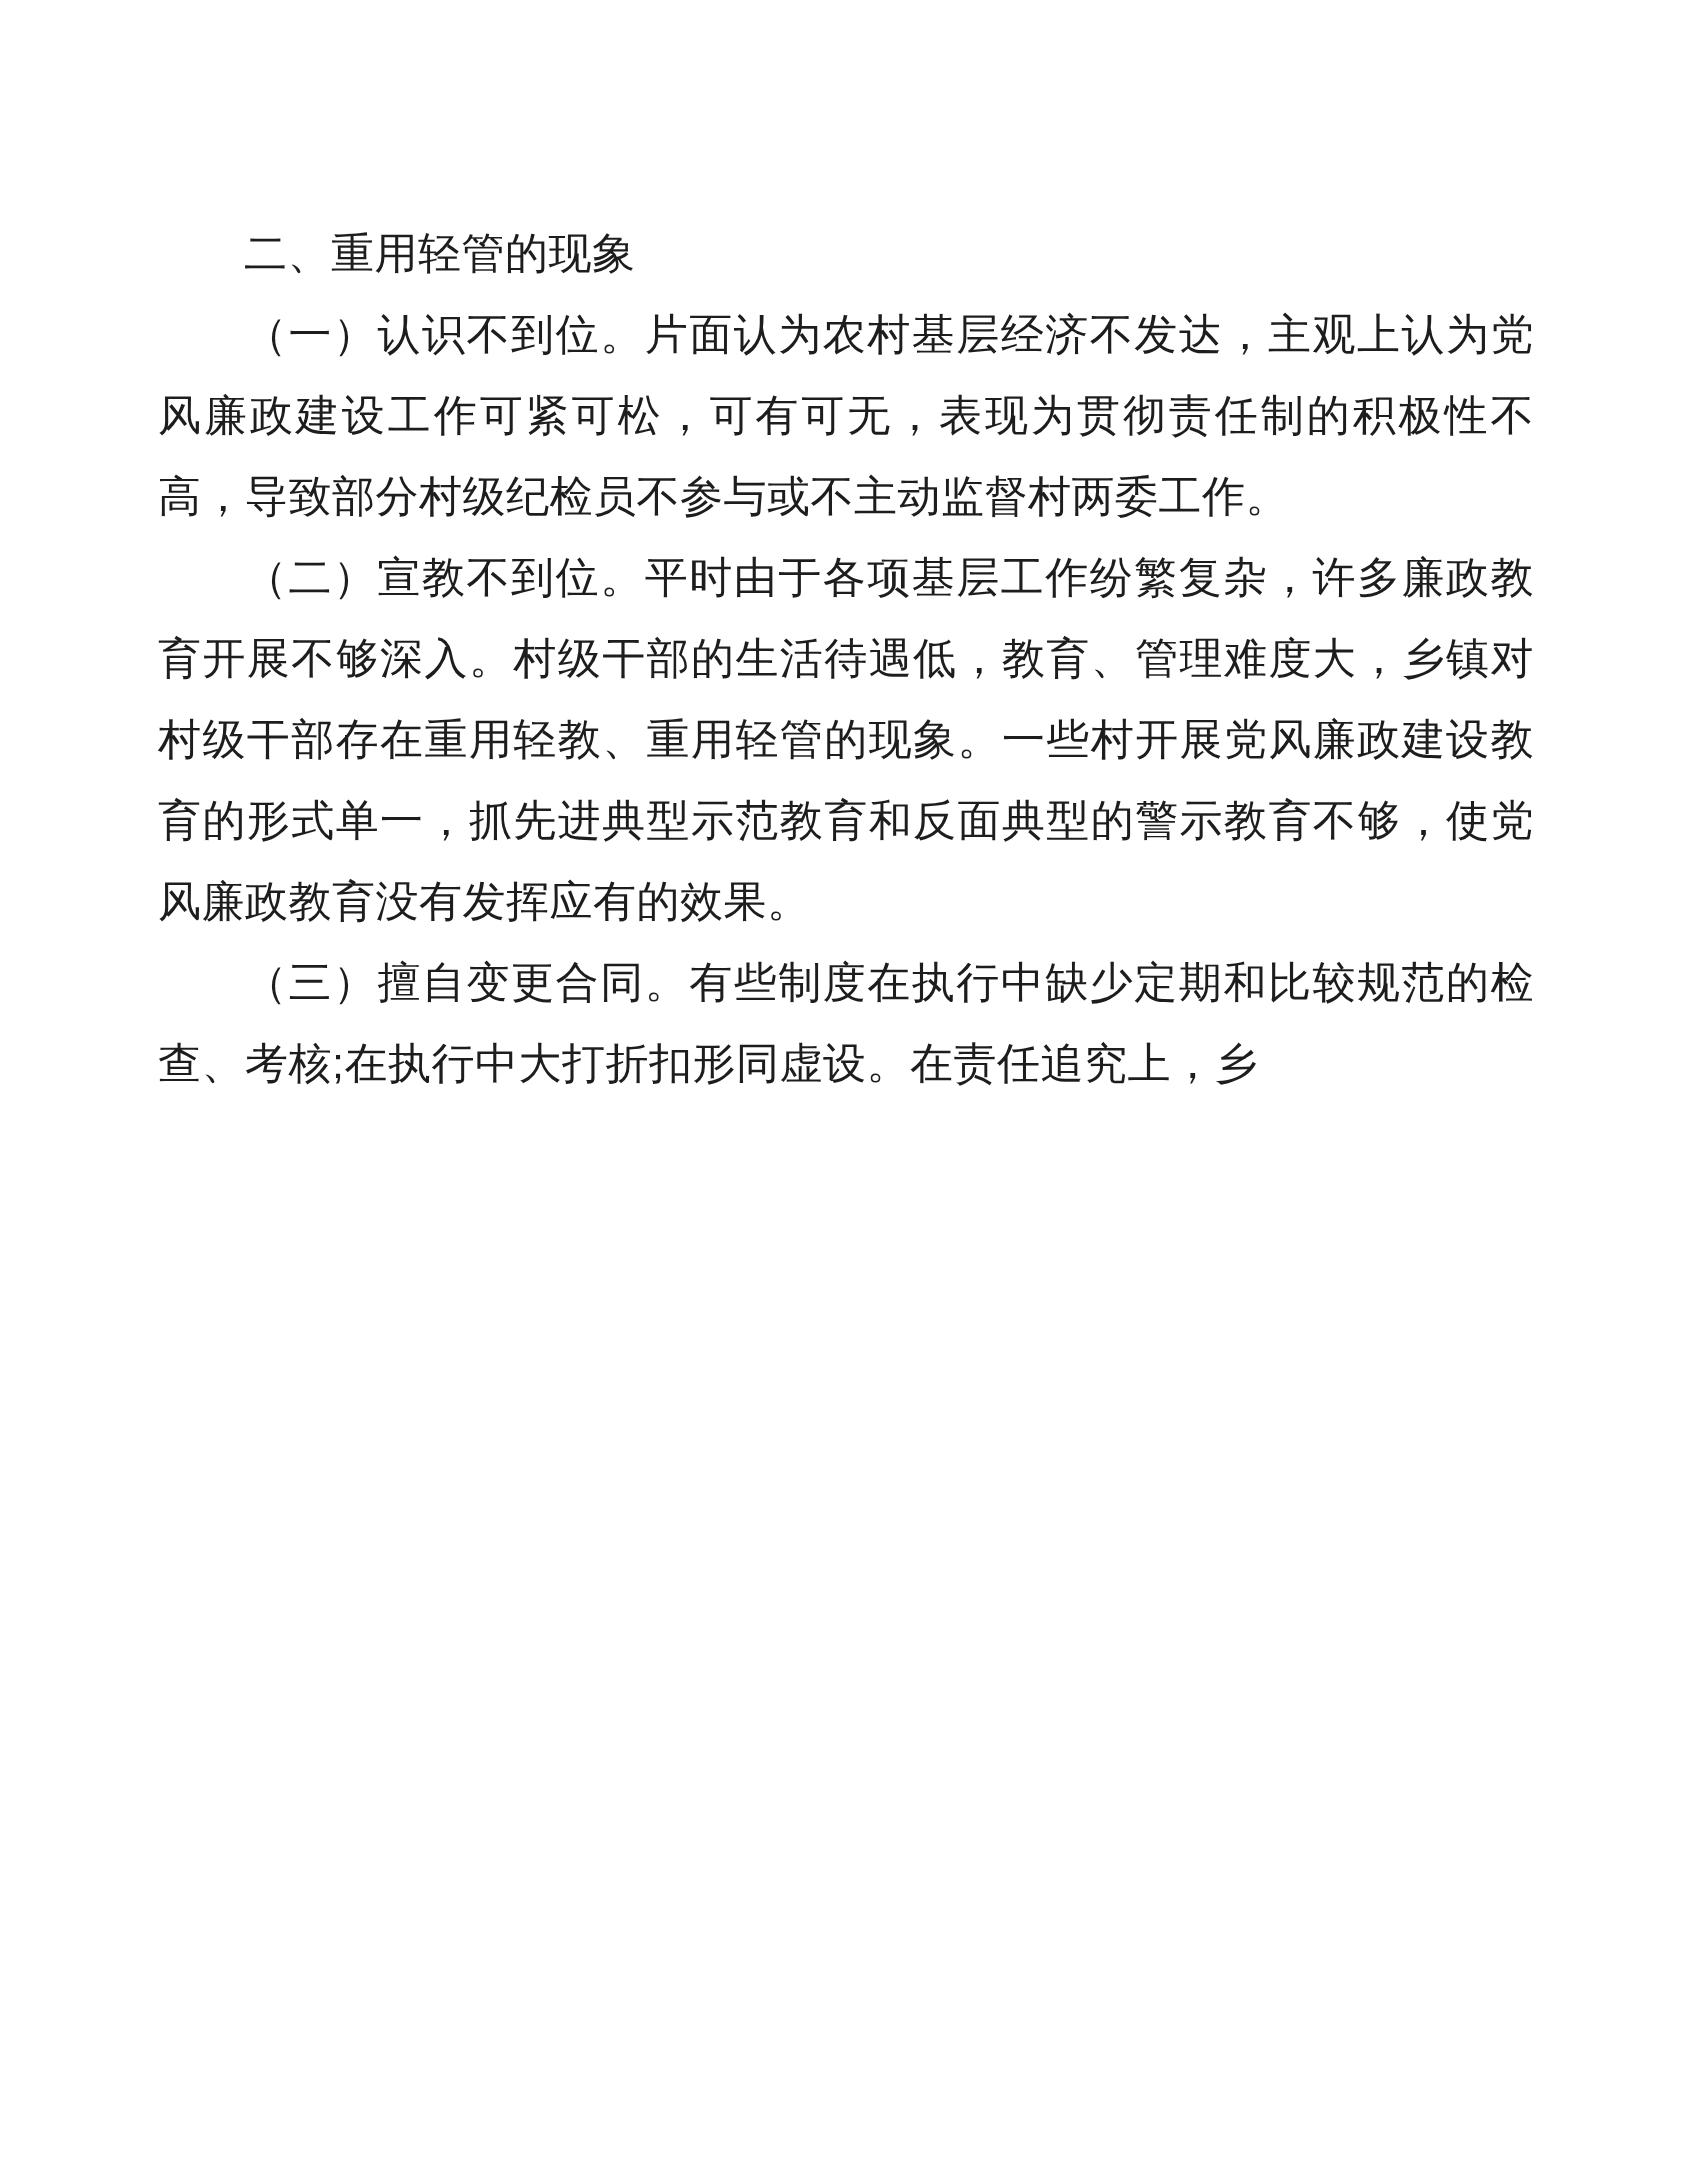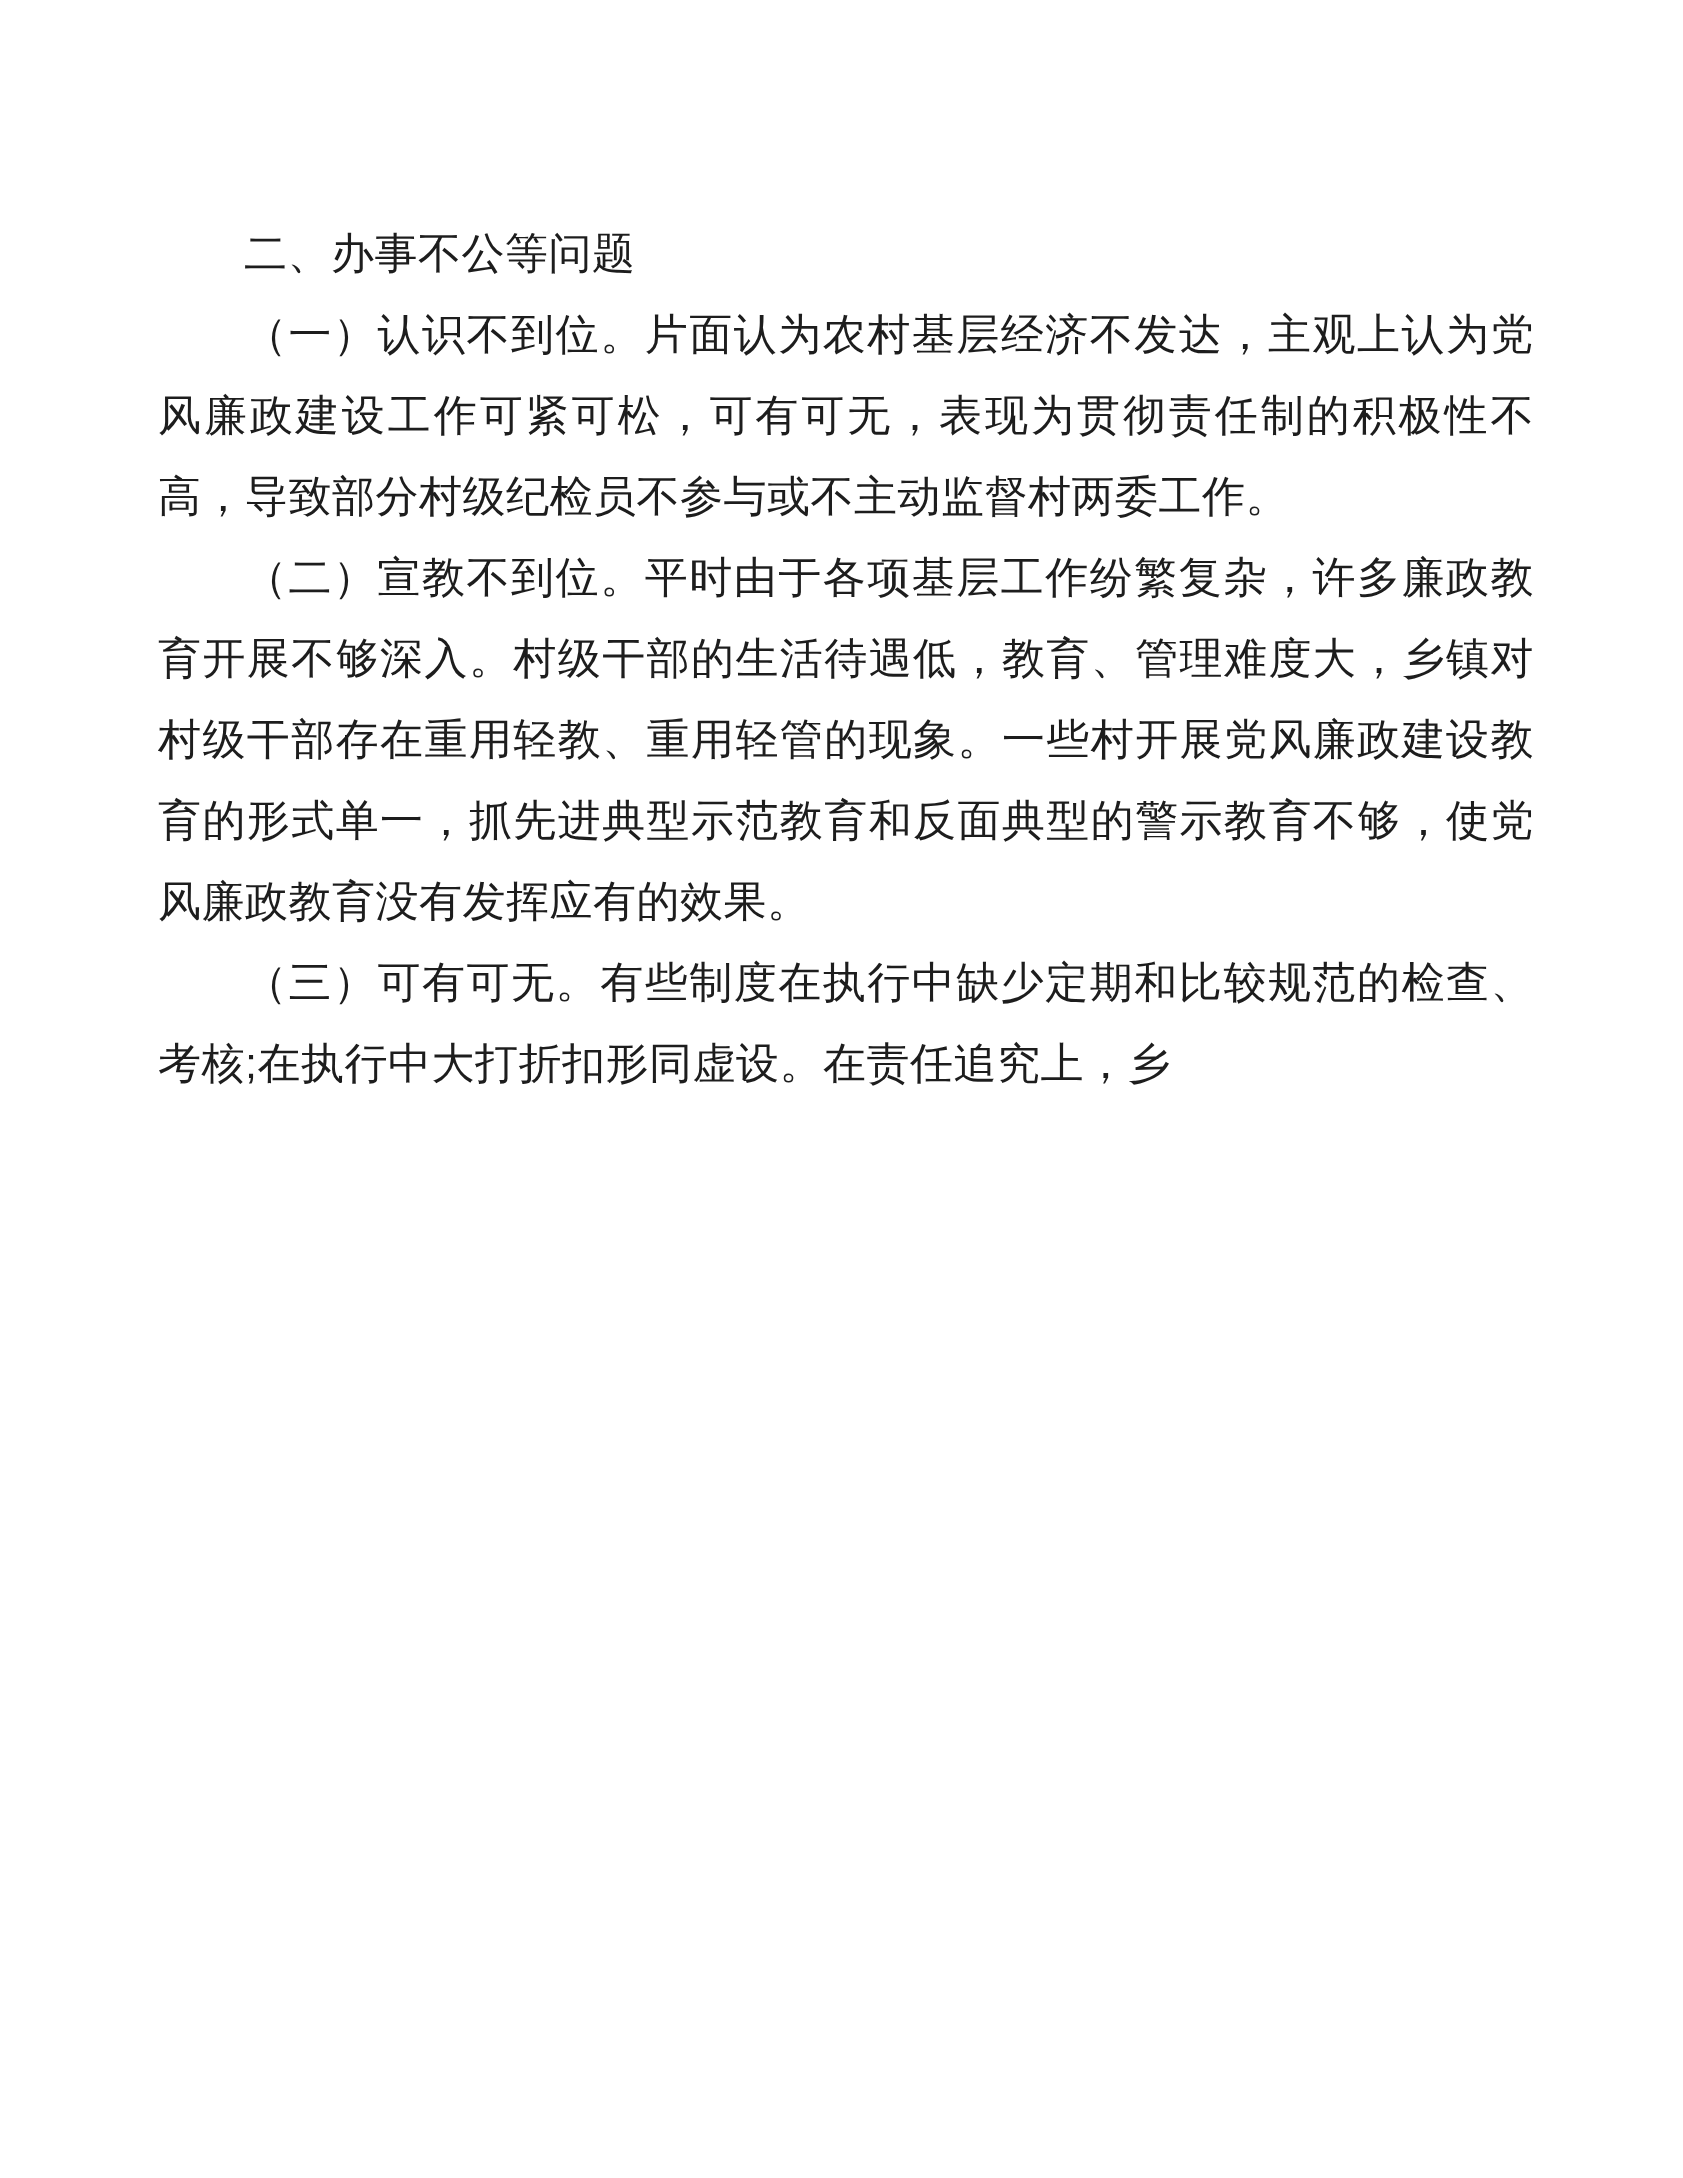"二、办事不公等问题" div.heading { text: 办事不公等问题 -> 重用轻管的现象 }
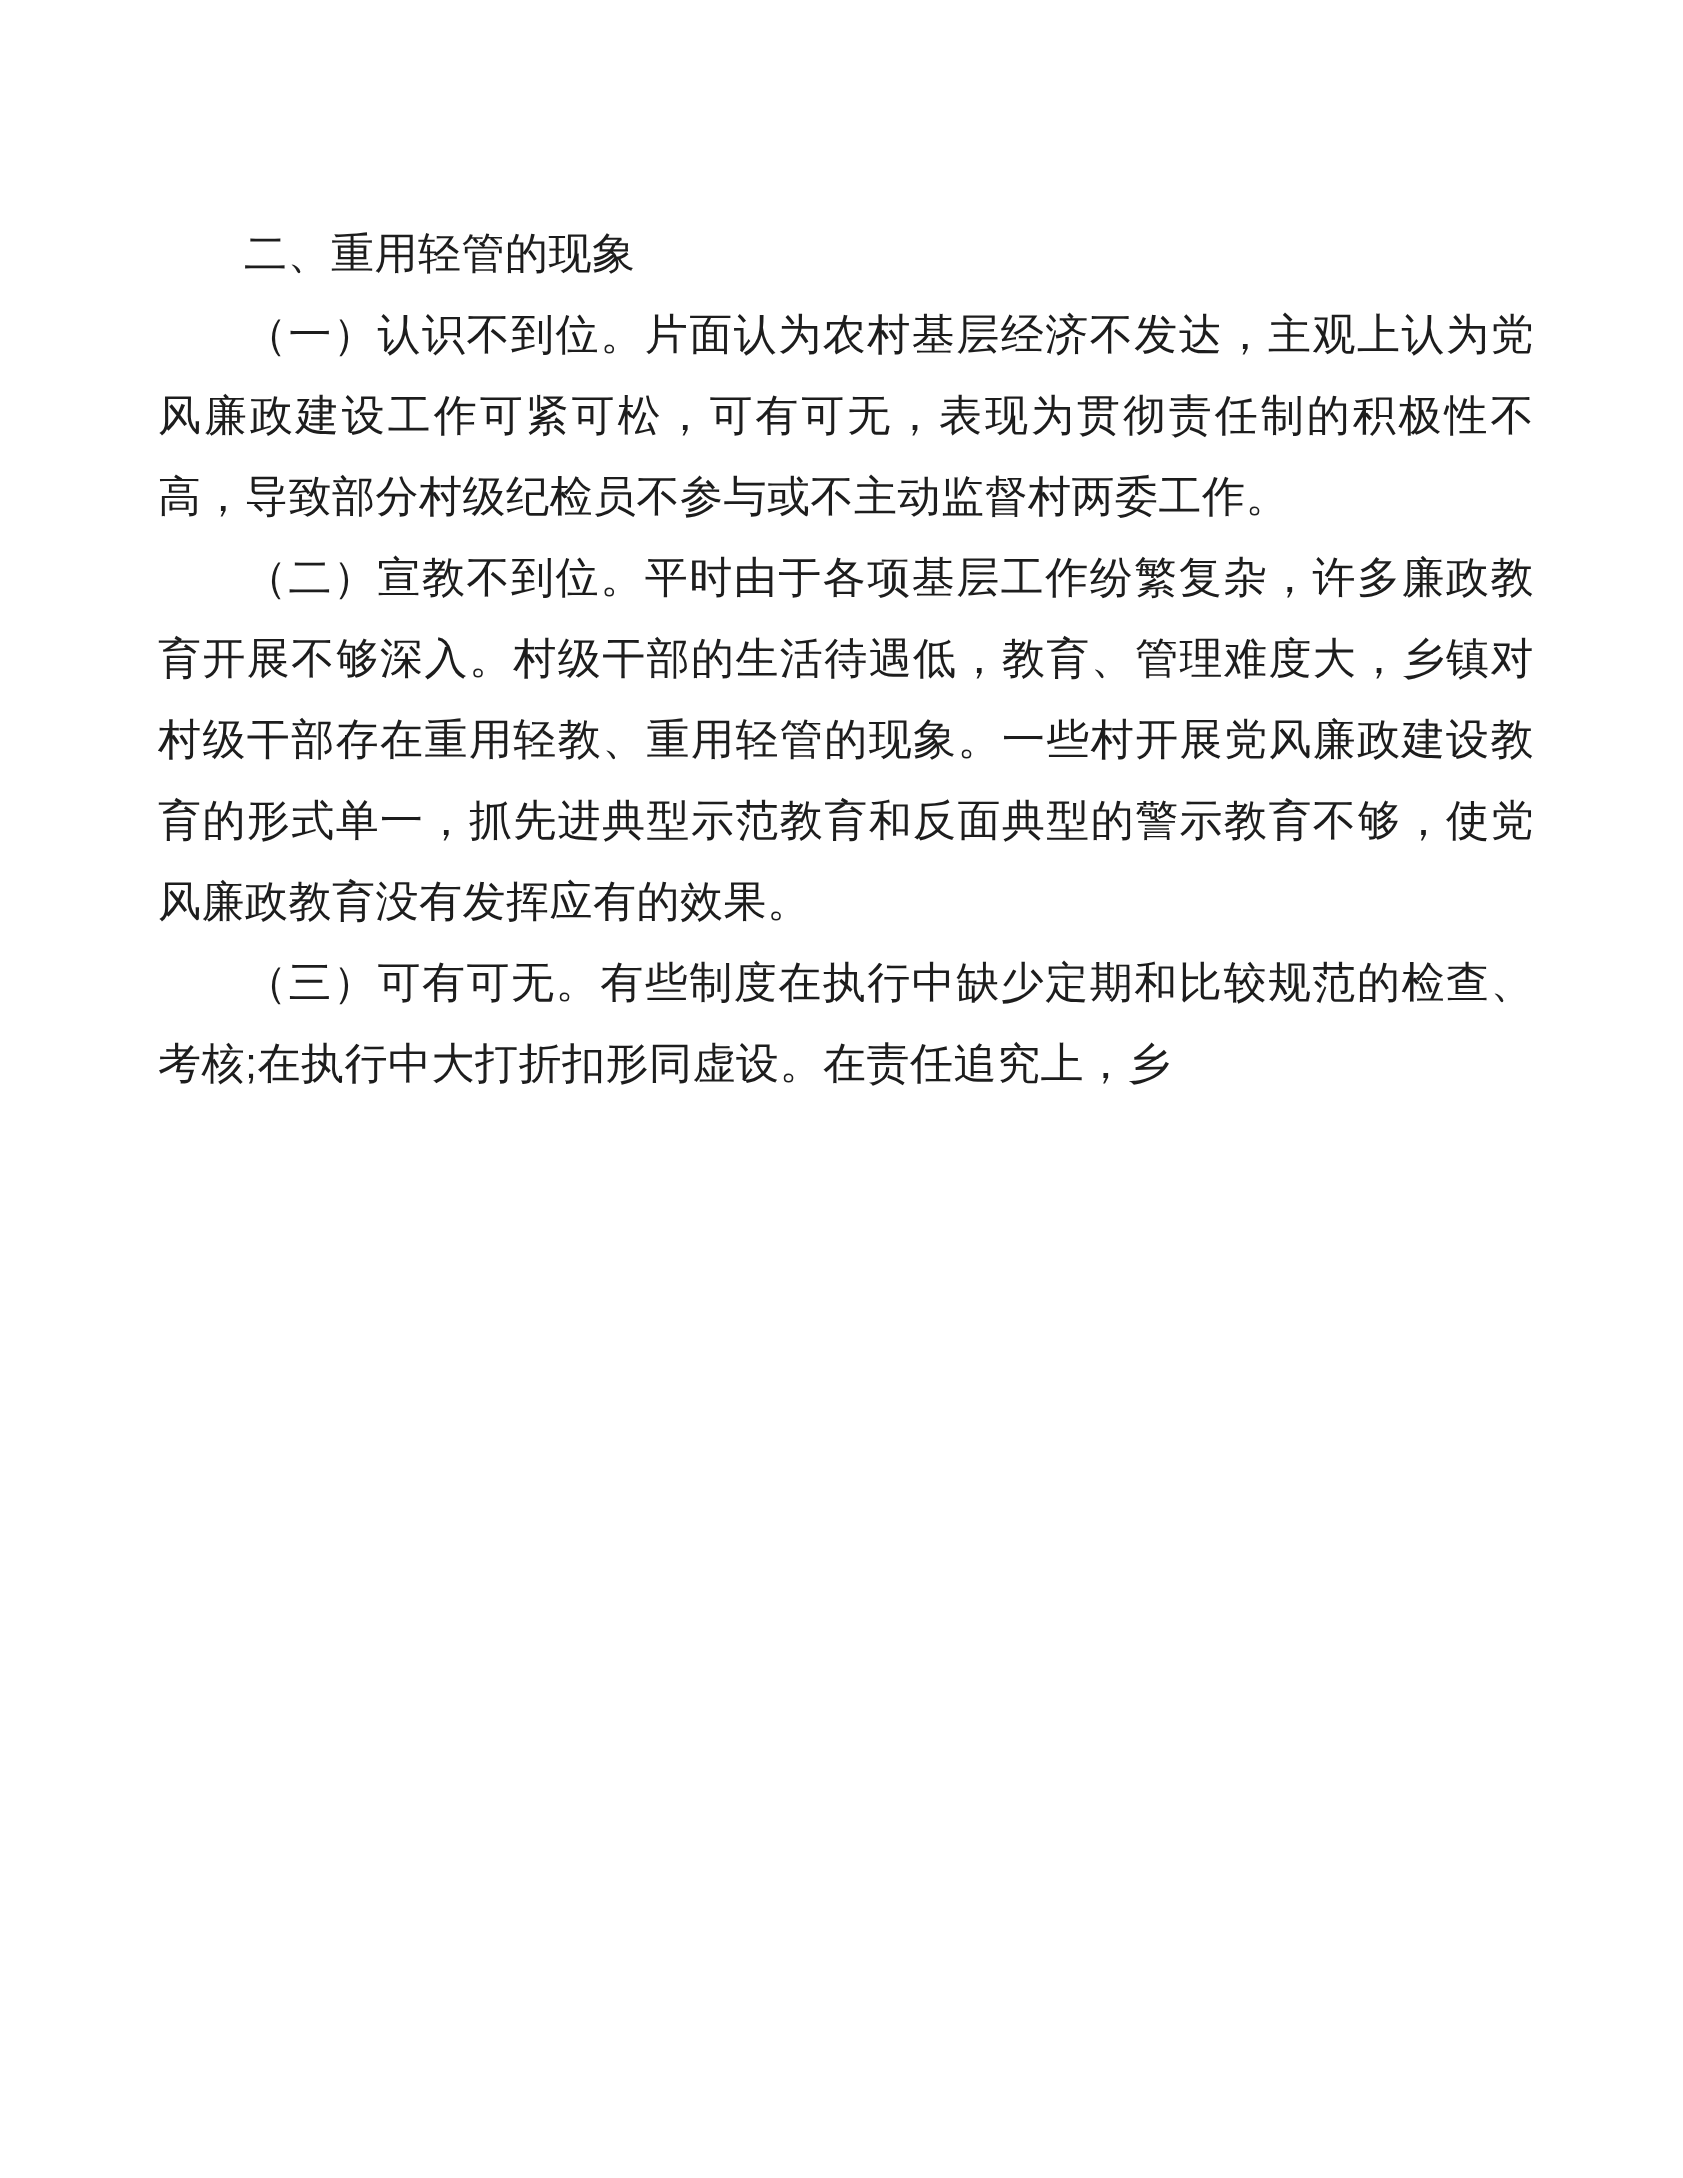"（三）可有可无。有些制度在执行中缺少定期和比较规范的检查、考核;在执行中大打折扣" p.para { text: 可有可无 -> 擅自变更合同 }
